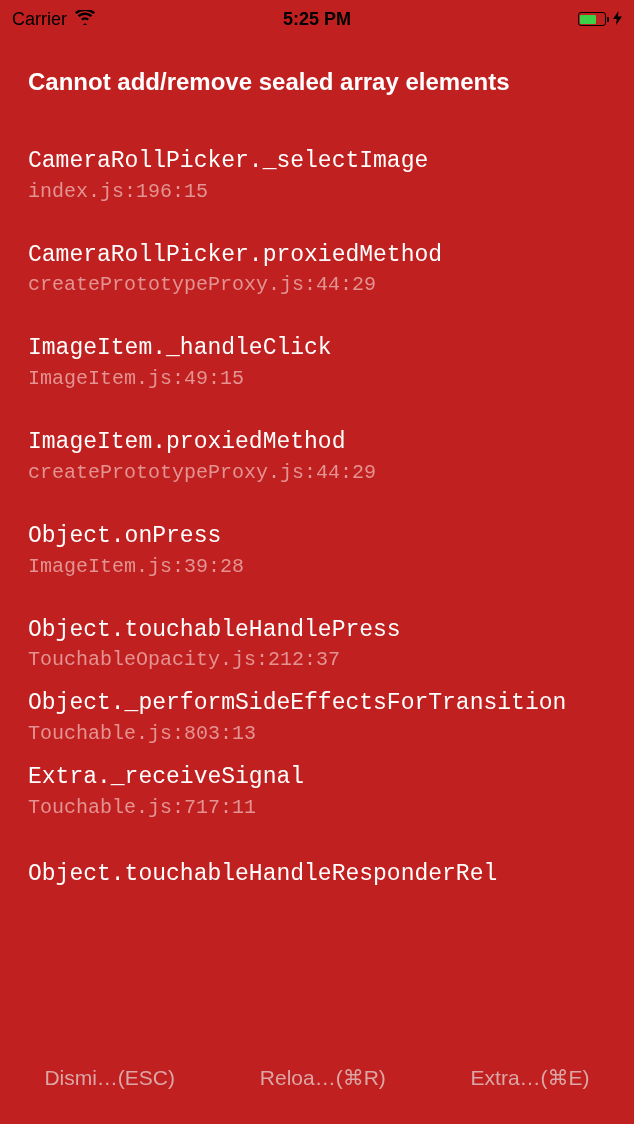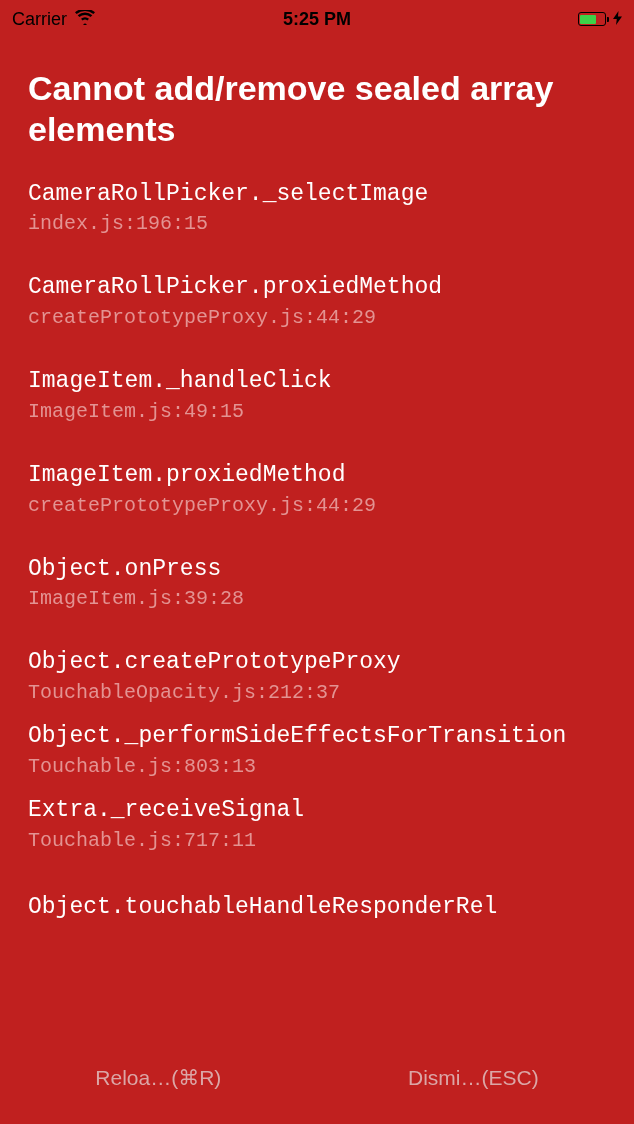"Cannot add/remove sealed array elements" .error-title { font-size: 34px -> 24px; margin-bottom: 30px -> 50px }
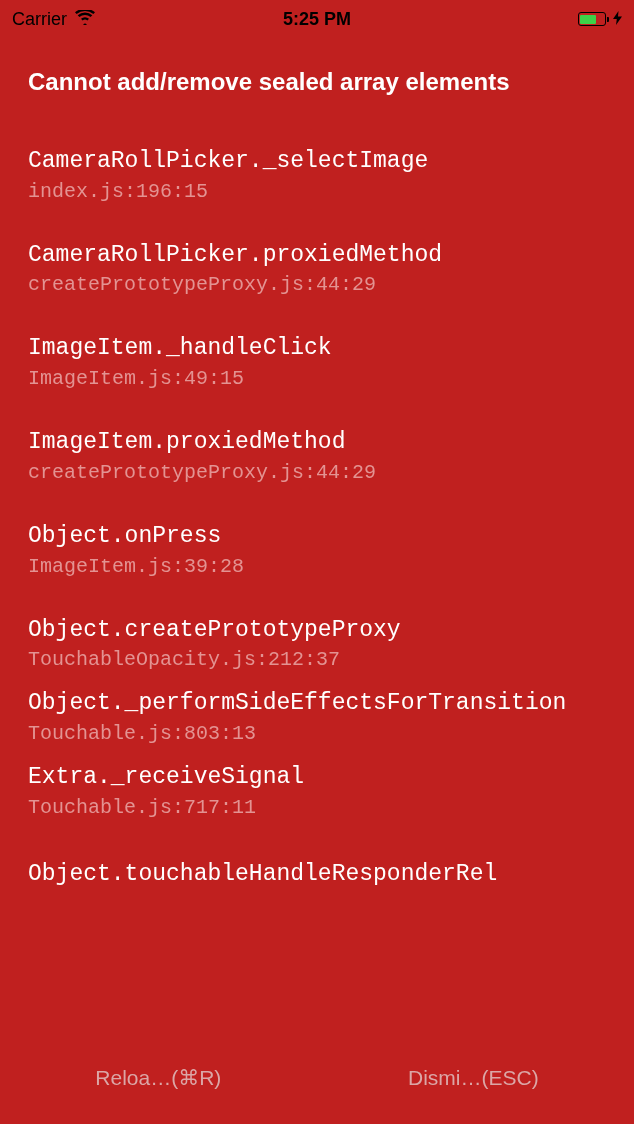"Object.createPrototypeProxy" div.frame-method { text: Object.createPrototypeProxy -> Object.touchableHandlePress }
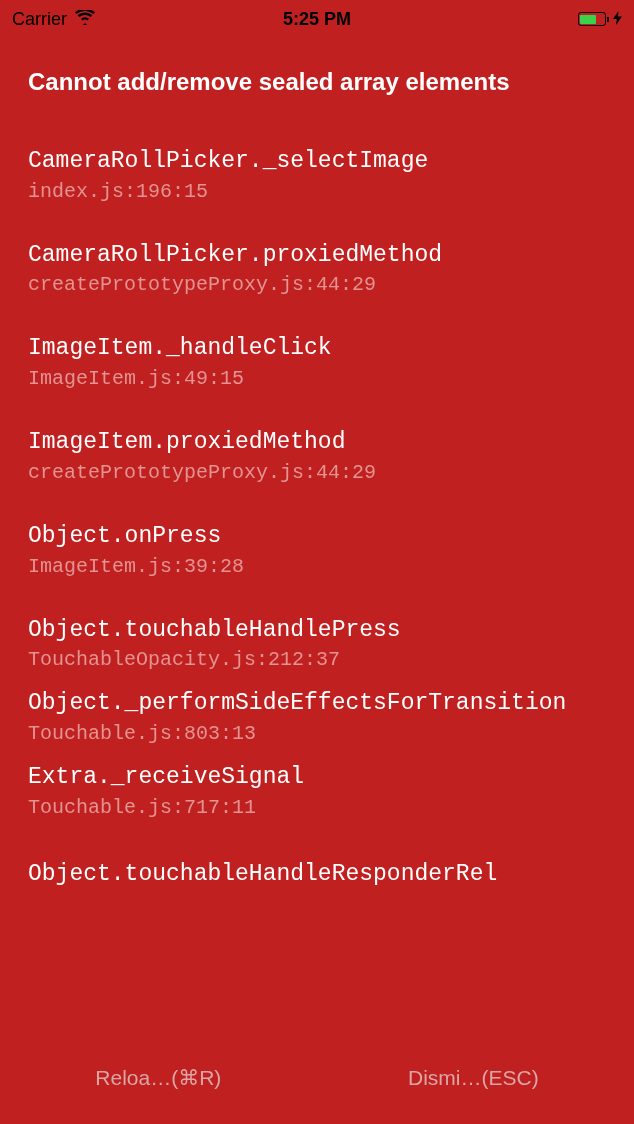"Reloa…(⌘R)" span.footer-btn { order: before "Dismi…(ESC)" -> after "Dismi…(ESC)" }
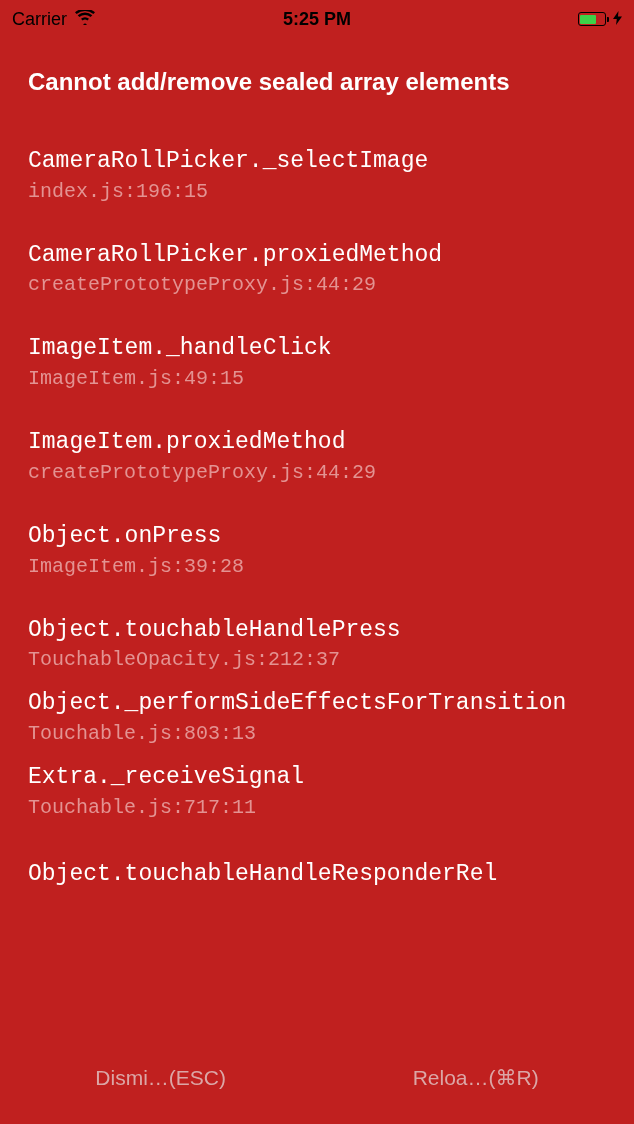"Extra…(⌘E)" span.footer-btn { html: none -> <span>Extra…(⌘E)</span> }
